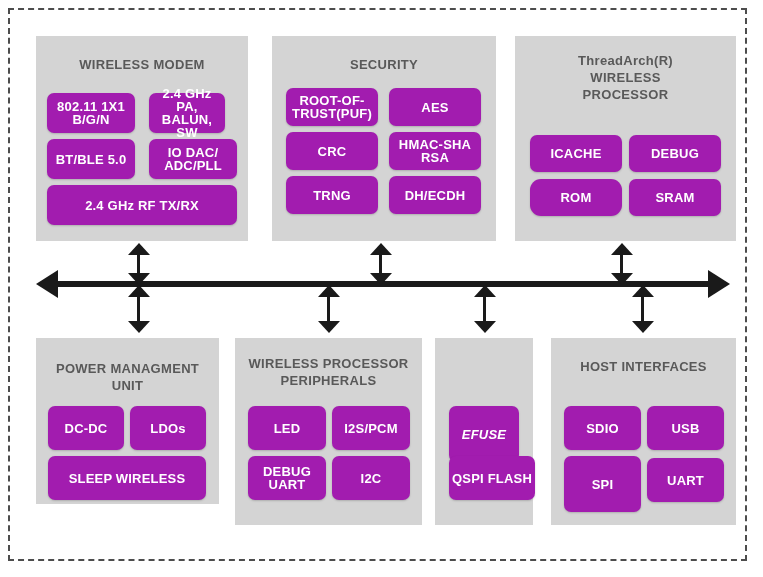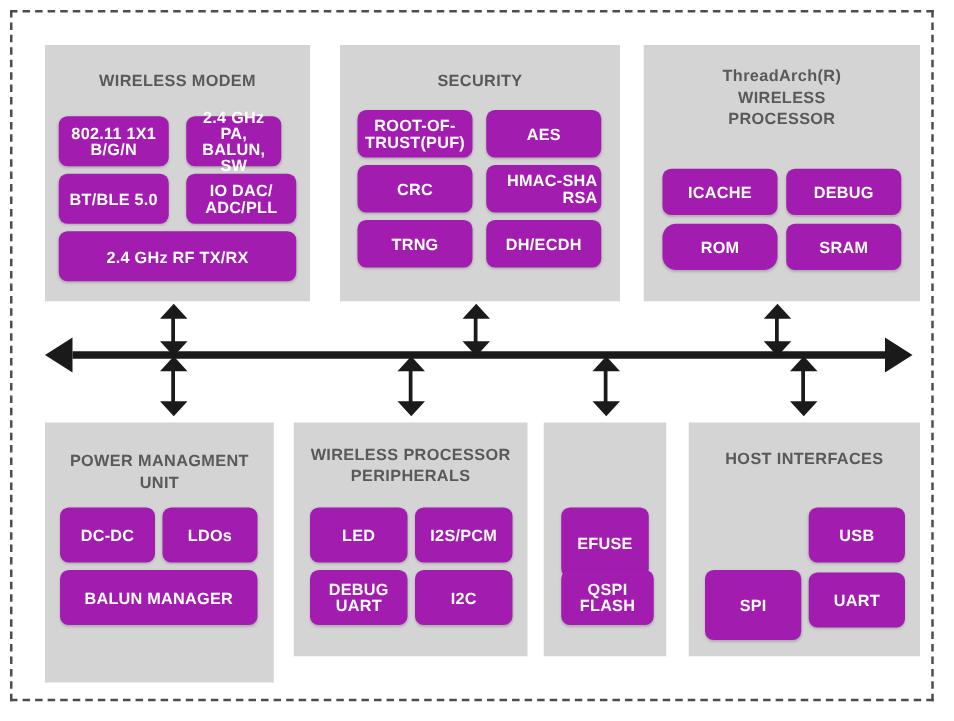"HMAC-SHA RSA" div.block { text-align: right -> none }
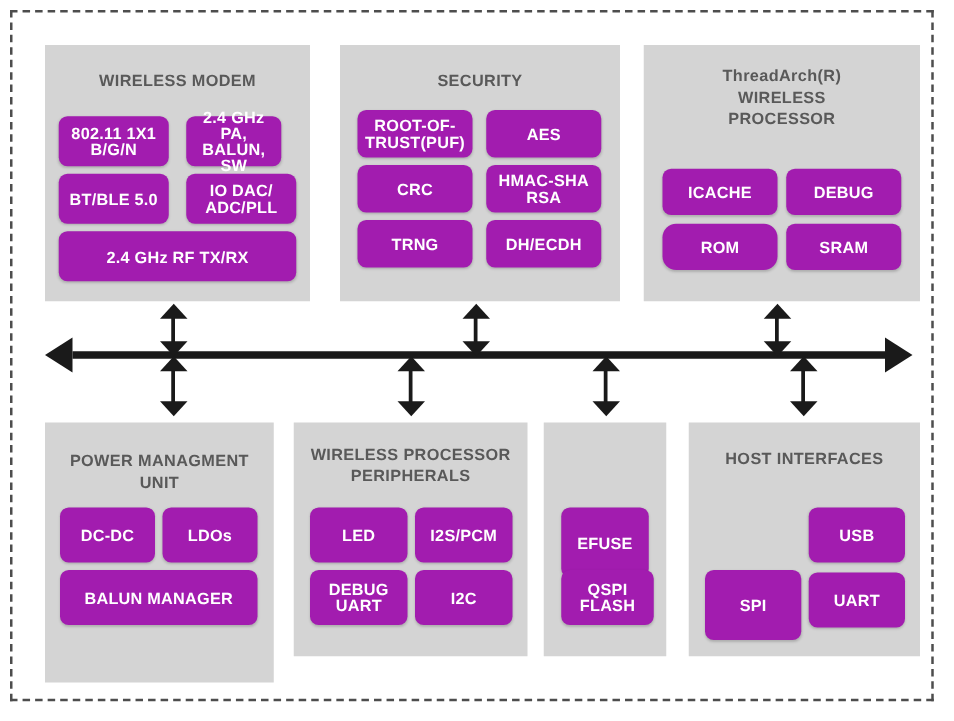"POWER MANAGMENT UNIT" div.panel { height: 208px -> 166px }
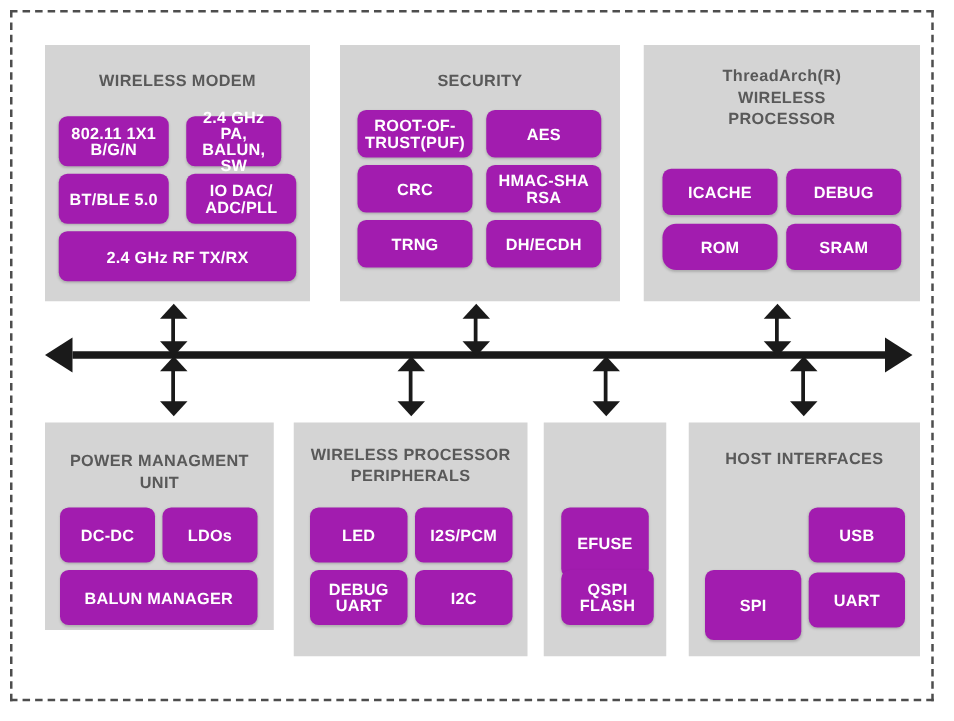"EFUSE" div.block { font-style: none -> italic }
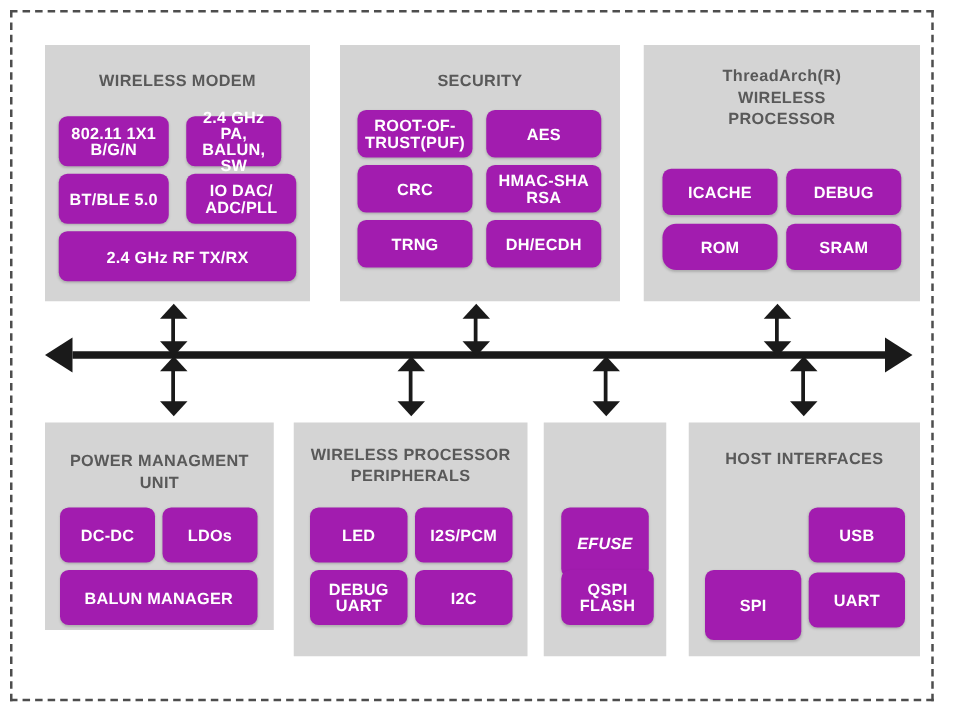"SDIO" div.block { html: none -> <div>SDIO</div> }
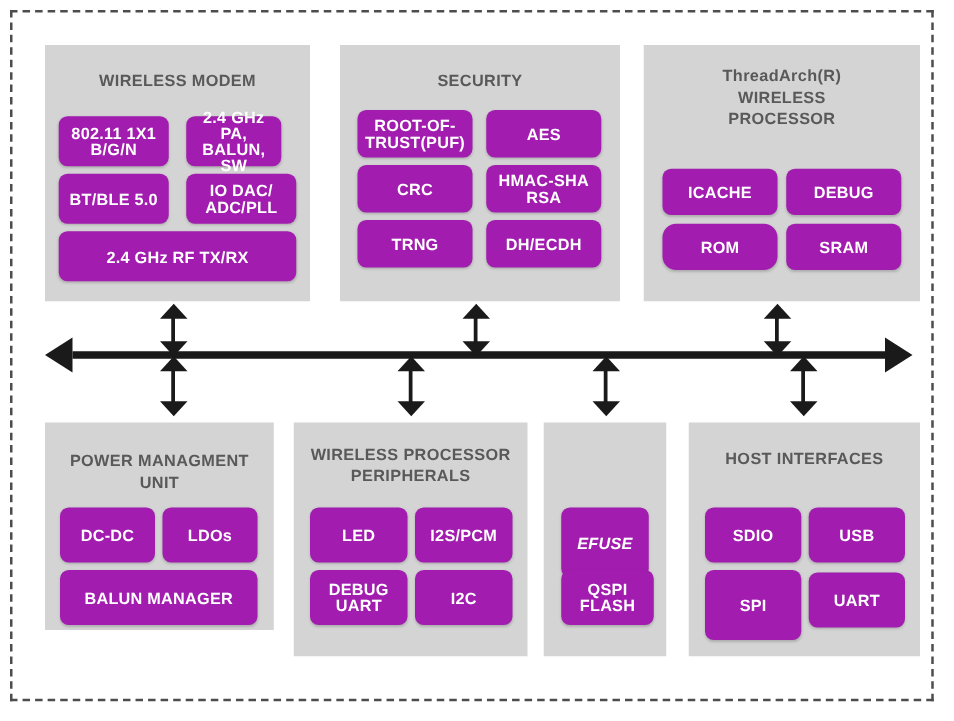"BALUN MANAGER" div.block { text: BALUN MANAGER -> SLEEP WIRELESS }
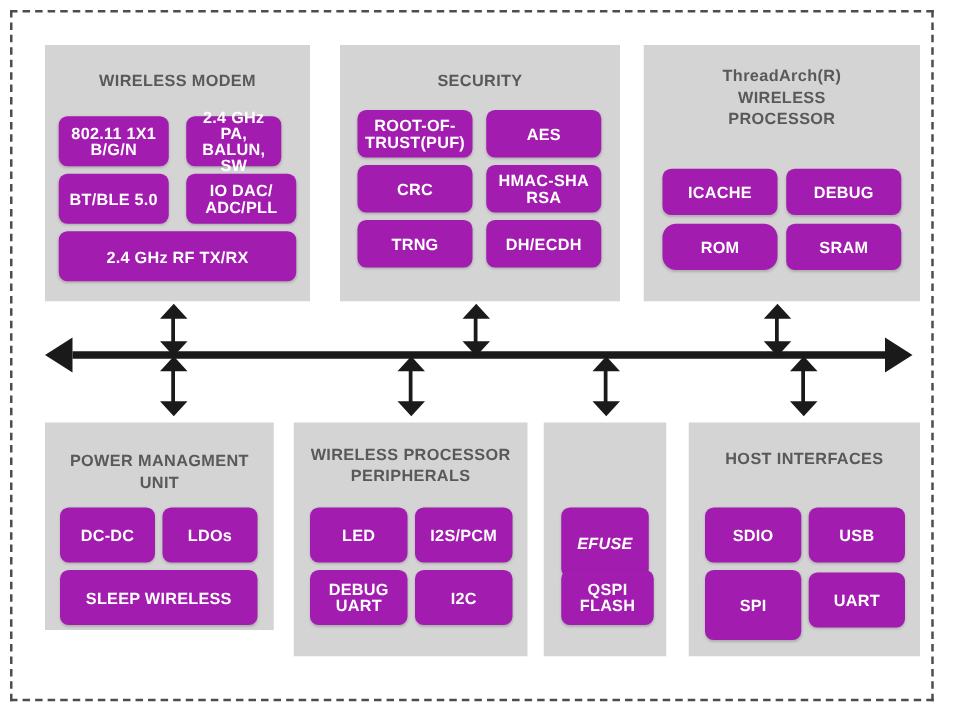"QSPI FLASH" div.block { width: 74px -> 86px }
